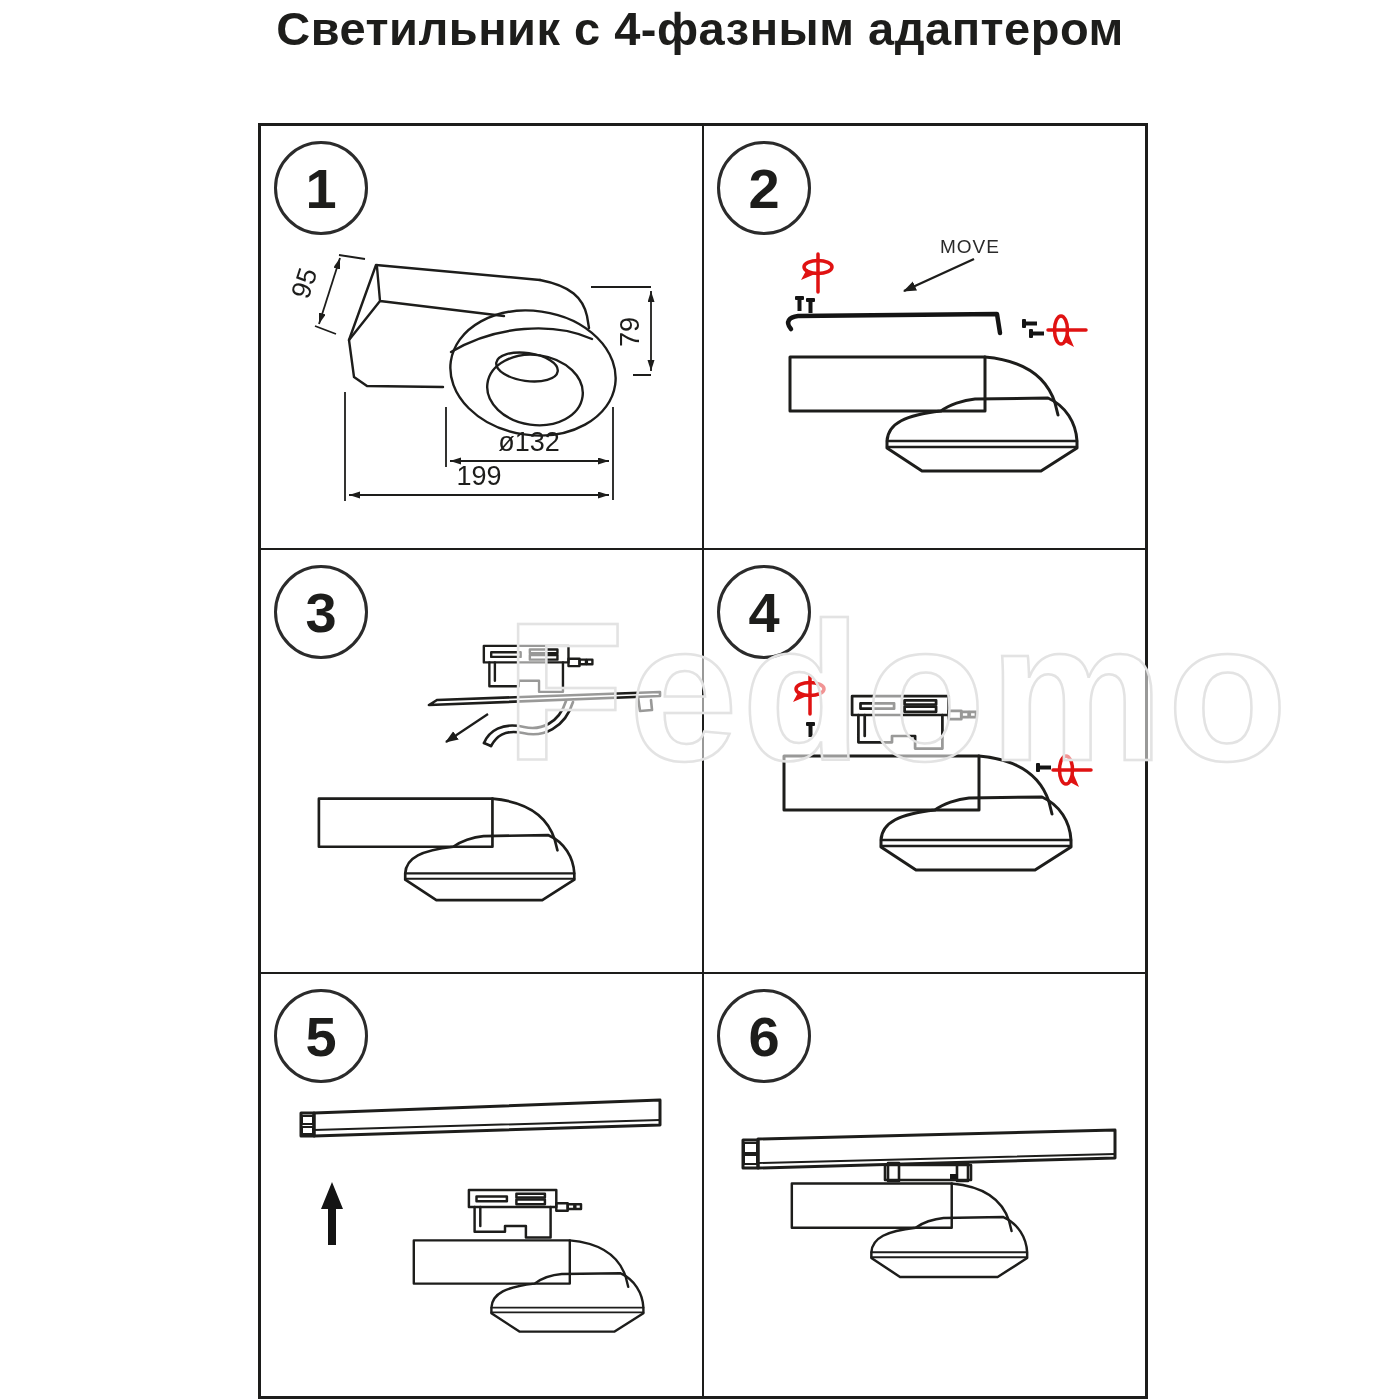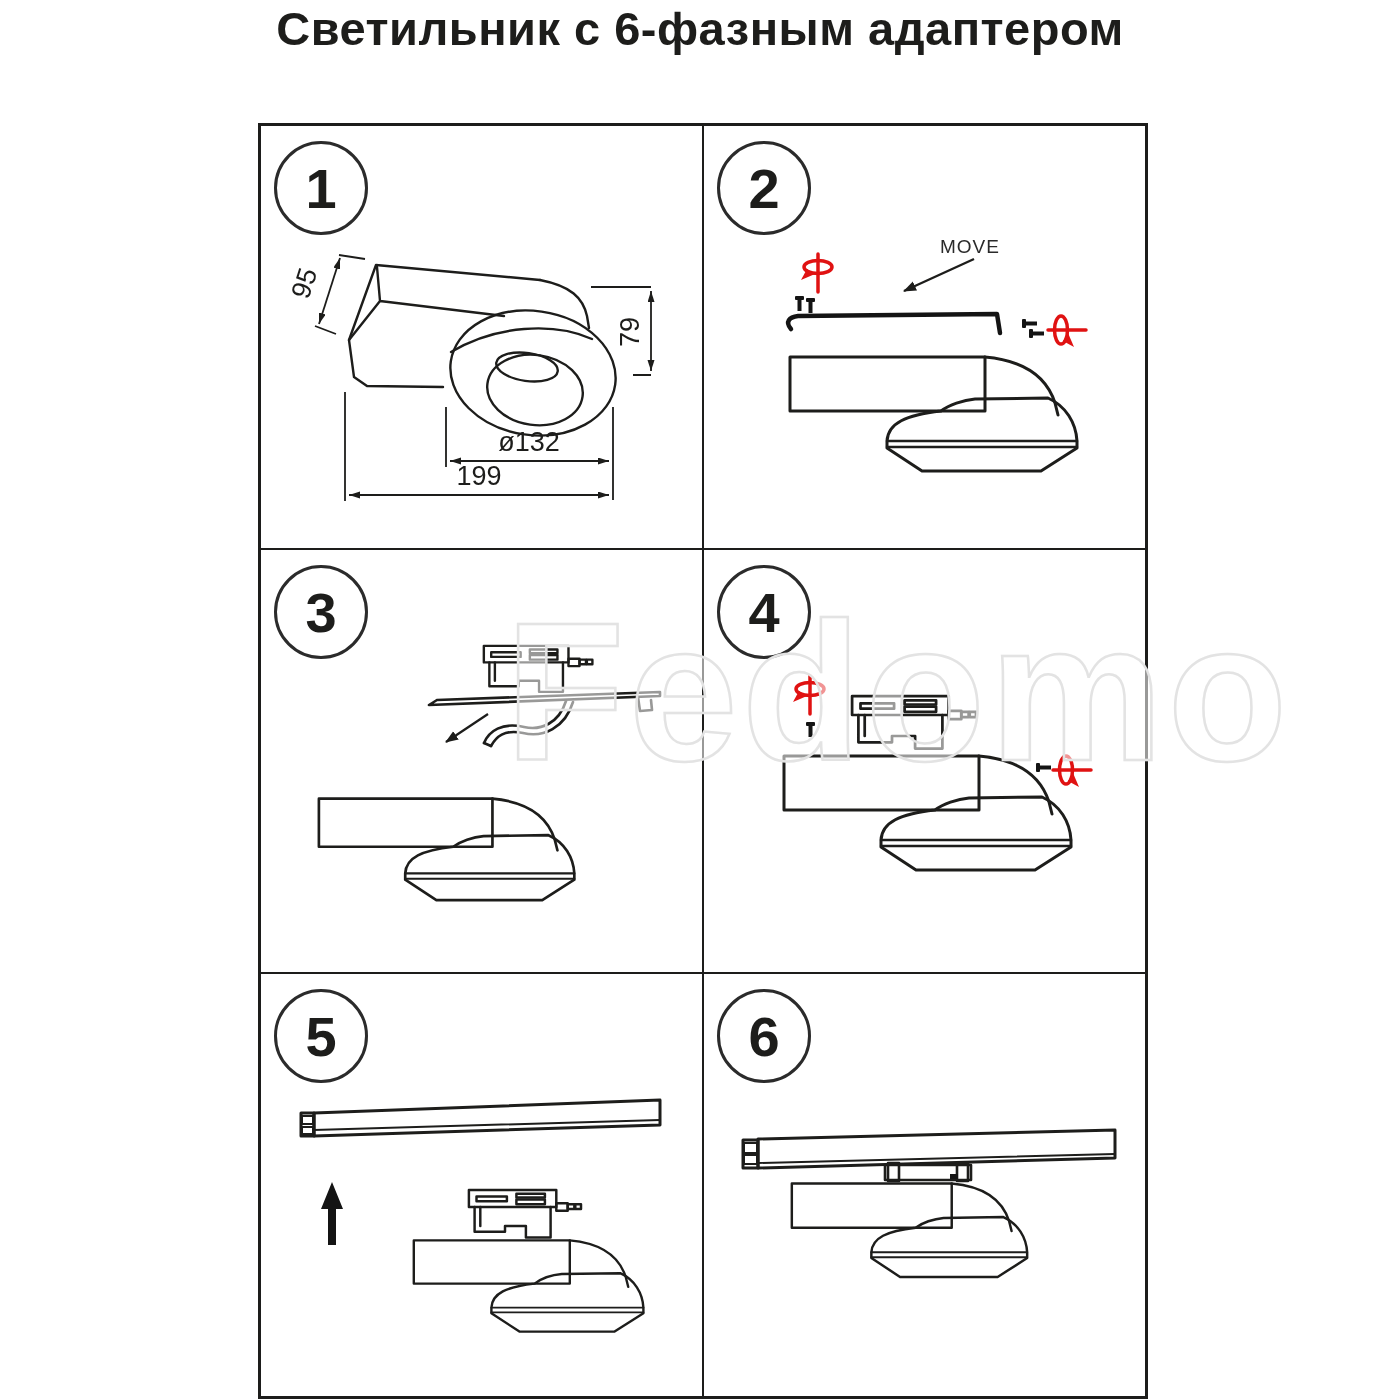"Светильник с 6-фазным адаптером" h1.title { text: 6-фазным -> 4-фазным }
